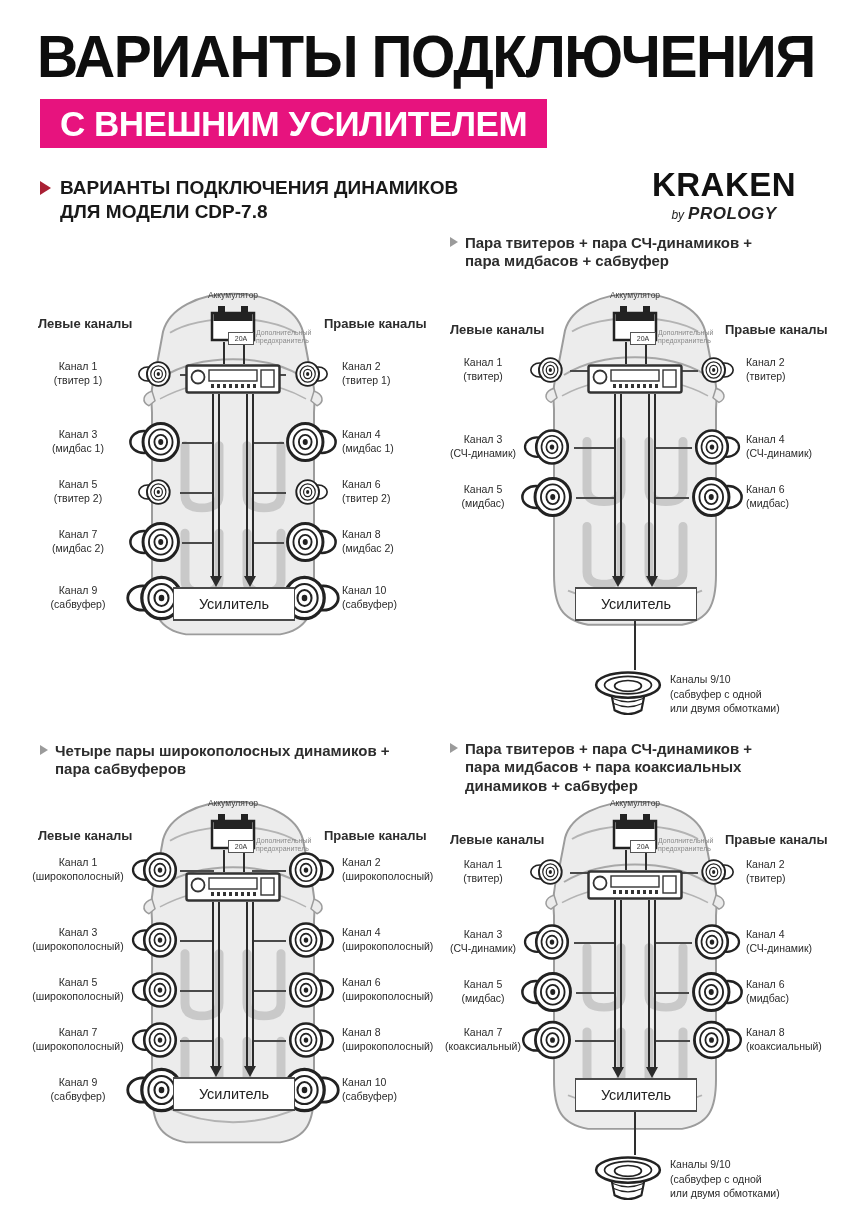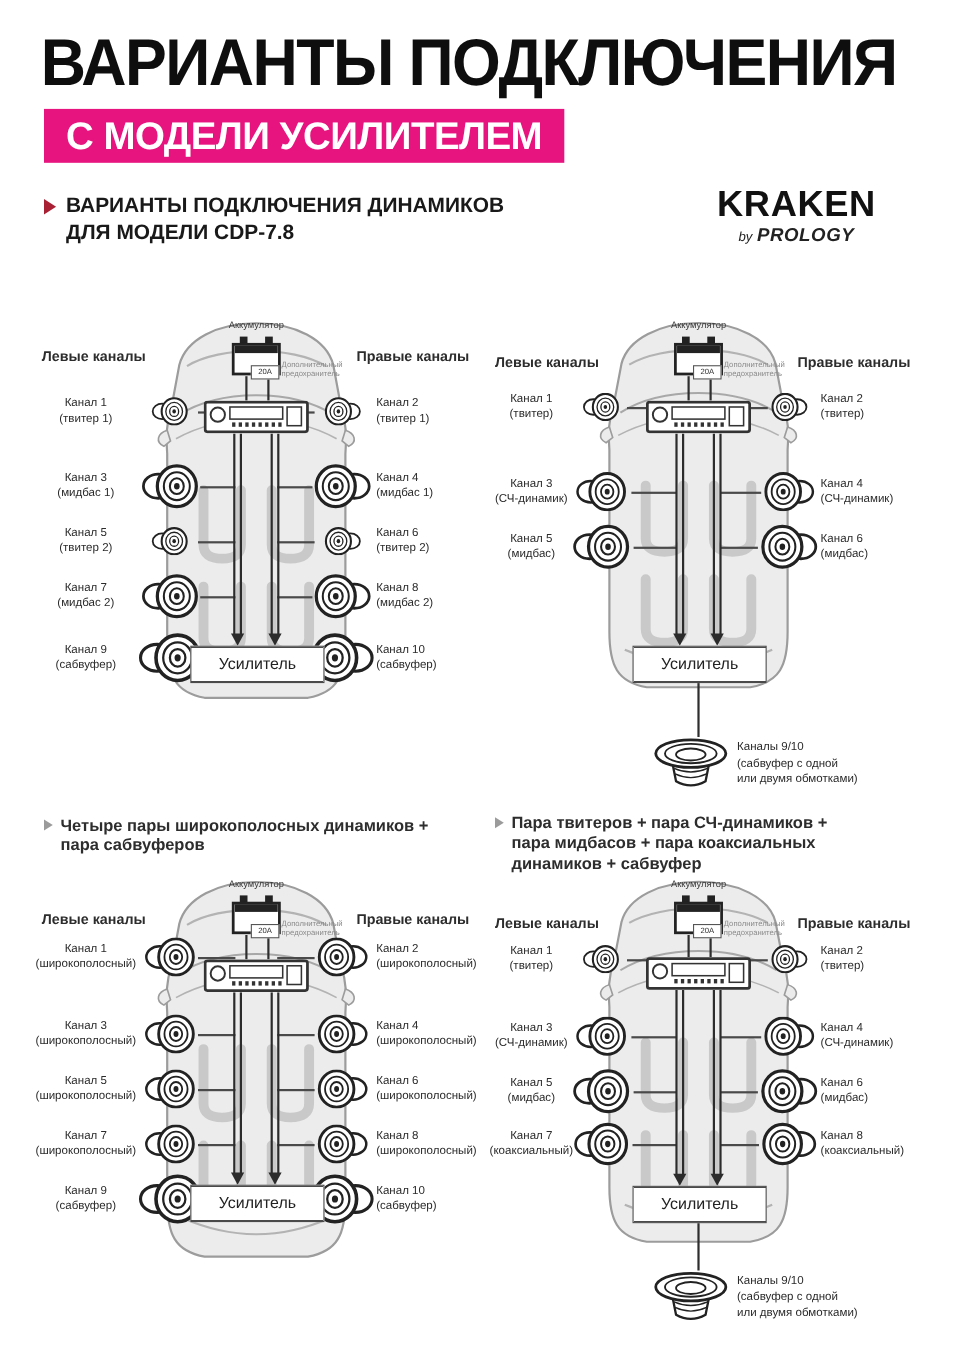"С МОДЕЛИ УСИЛИТЕЛЕМ" div.banner { text: МОДЕЛИ -> ВНЕШНИМ }
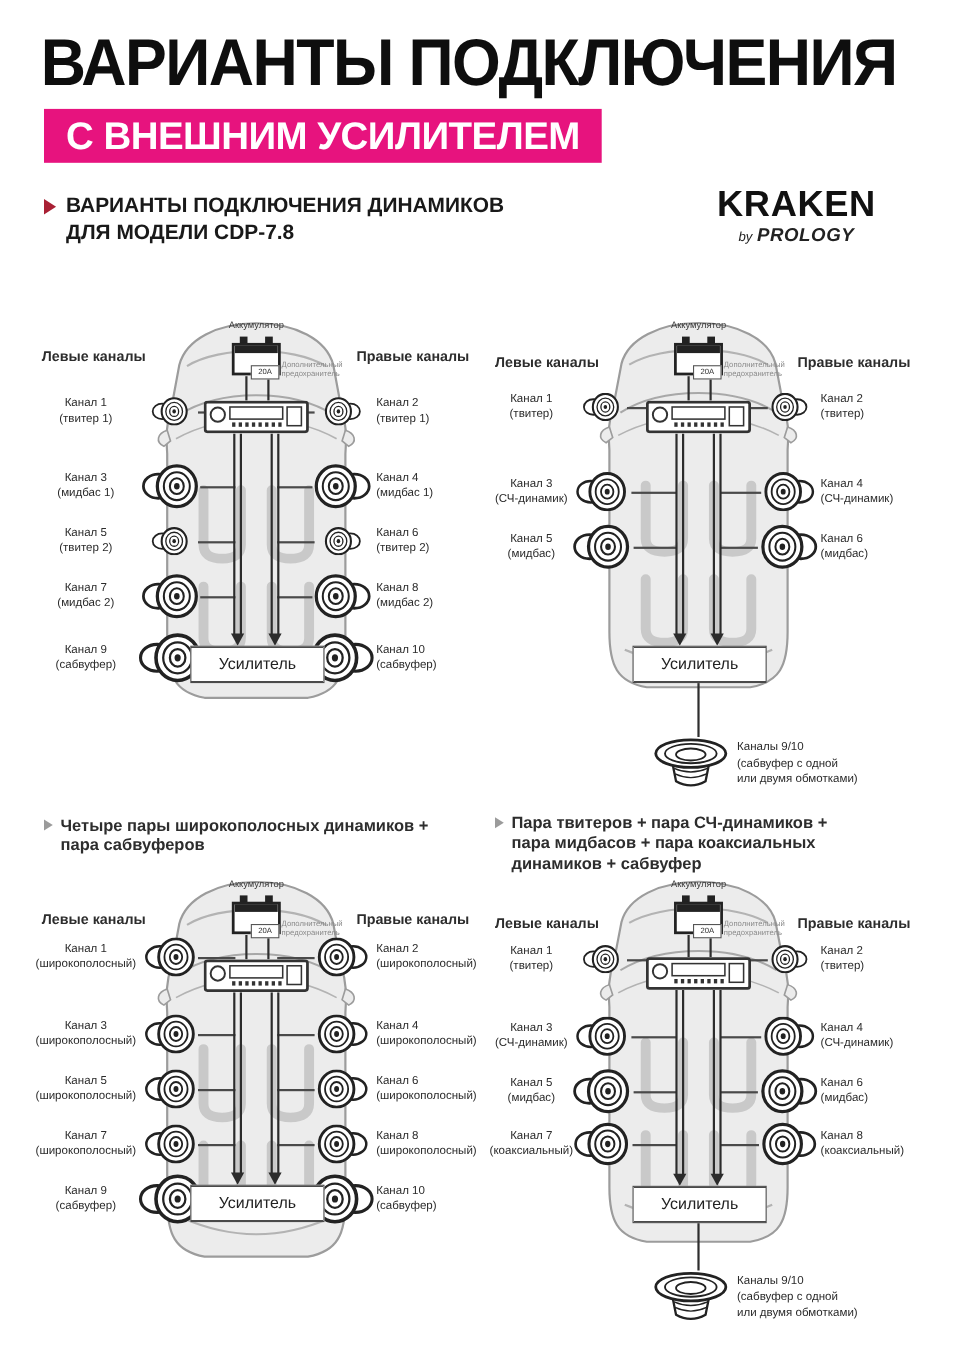"Пара твитеров + пара СЧ-динамиков + пара мидбасов + сабвуфер" div.dtitle { html: none -> <div> <span></span> <span>Пара твитеров + пара СЧ-динамиков + пара мидбасов + сабвуфер</span> </div> }
